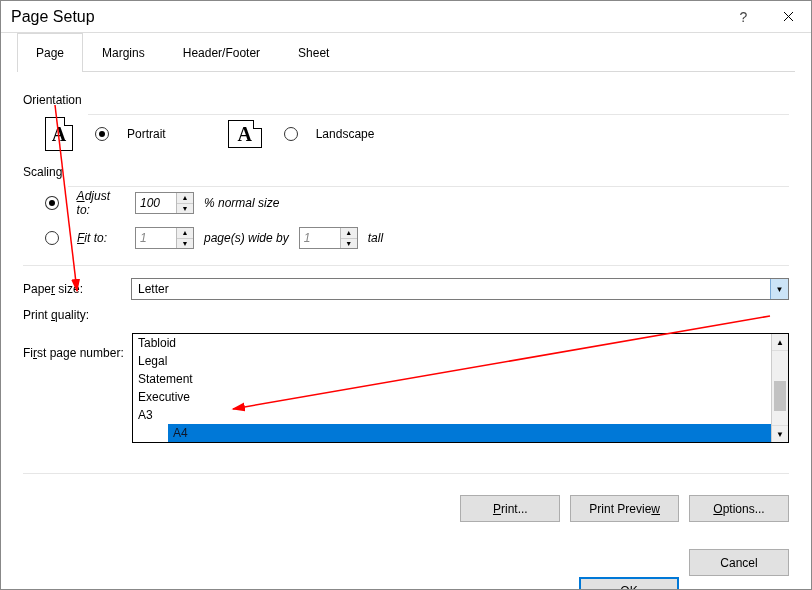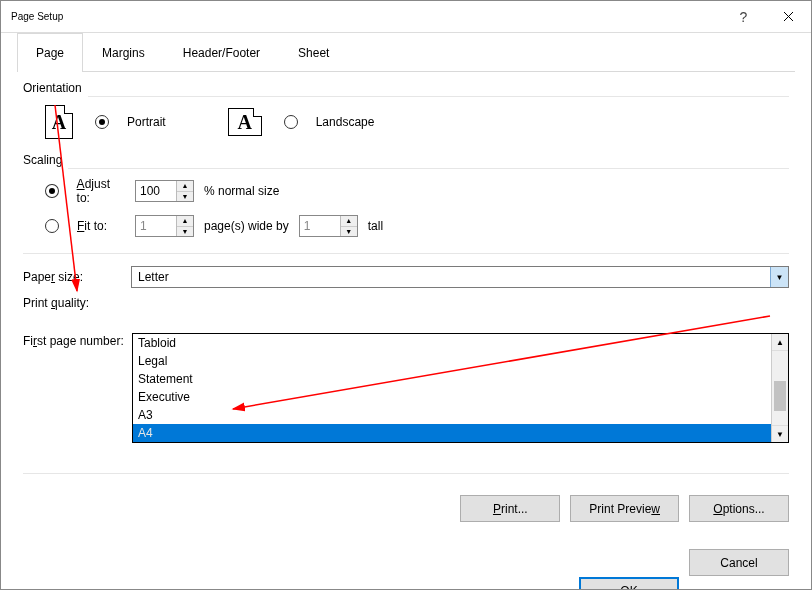"Page Setup" .titlebar .title { font-size: 10px -> 16px }
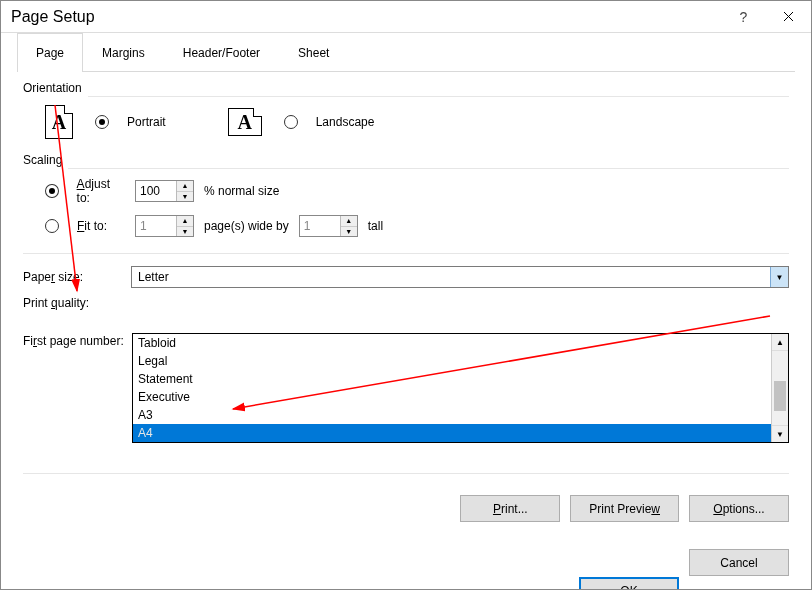"Orientation" .group-head { align-items: center -> flex-end; margin-top: none -> 12px }
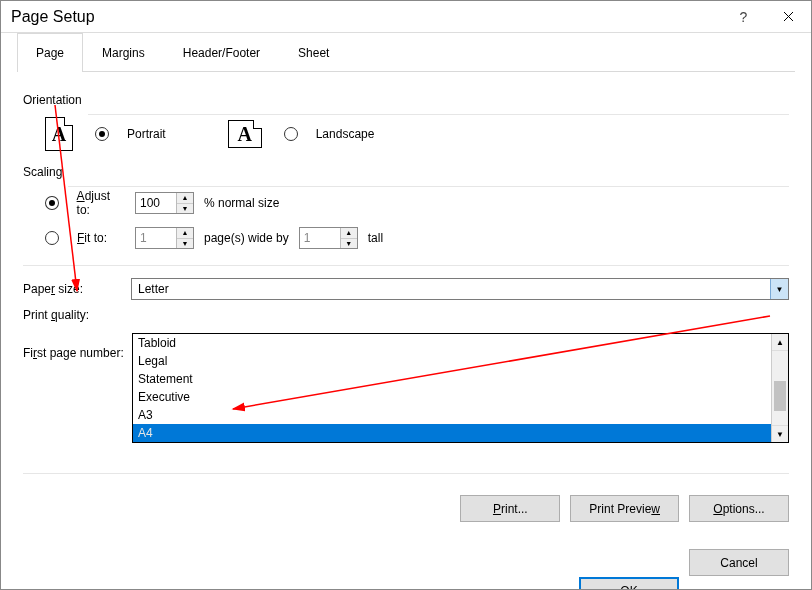"Adjust to:" .scaling-body { font-style: none -> italic }
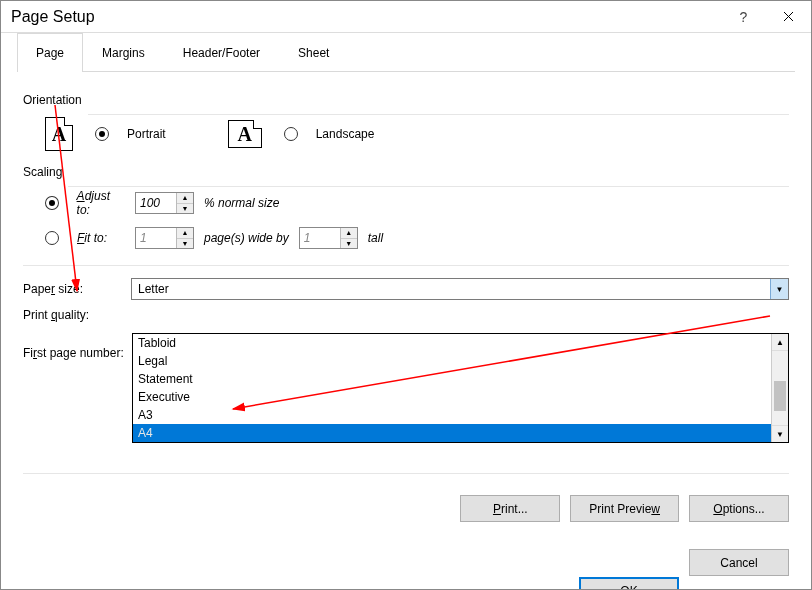"A4" .list-item.selected { color: #e5e5e5 -> #0f172a; margin-left: none -> 35px }
